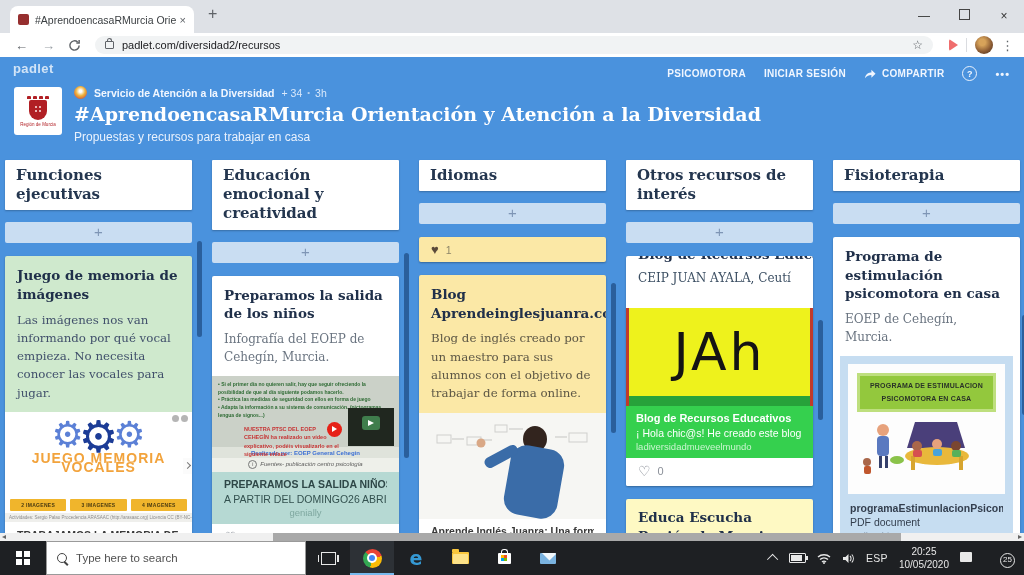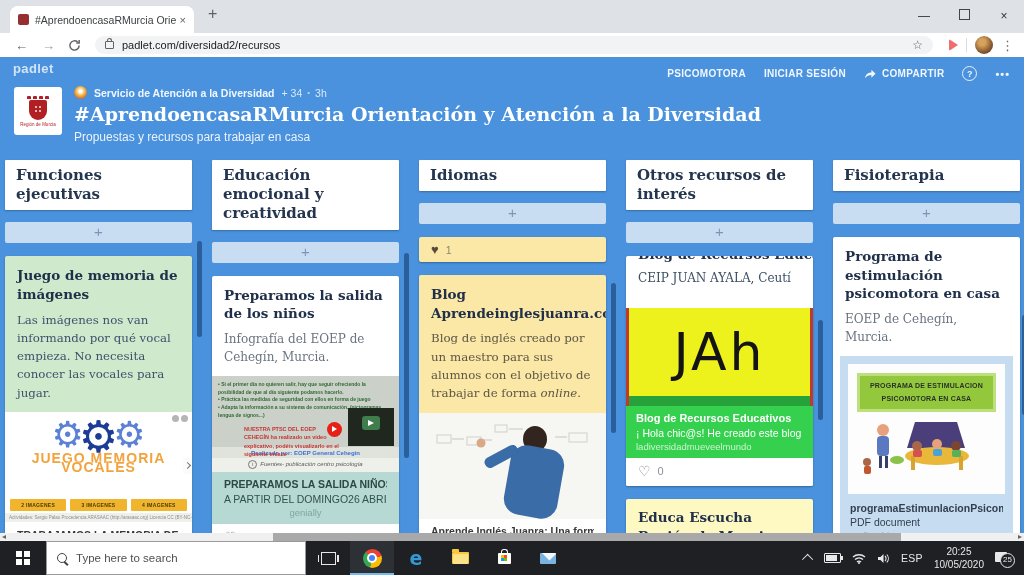"online." .em { font-style: italic -> none }
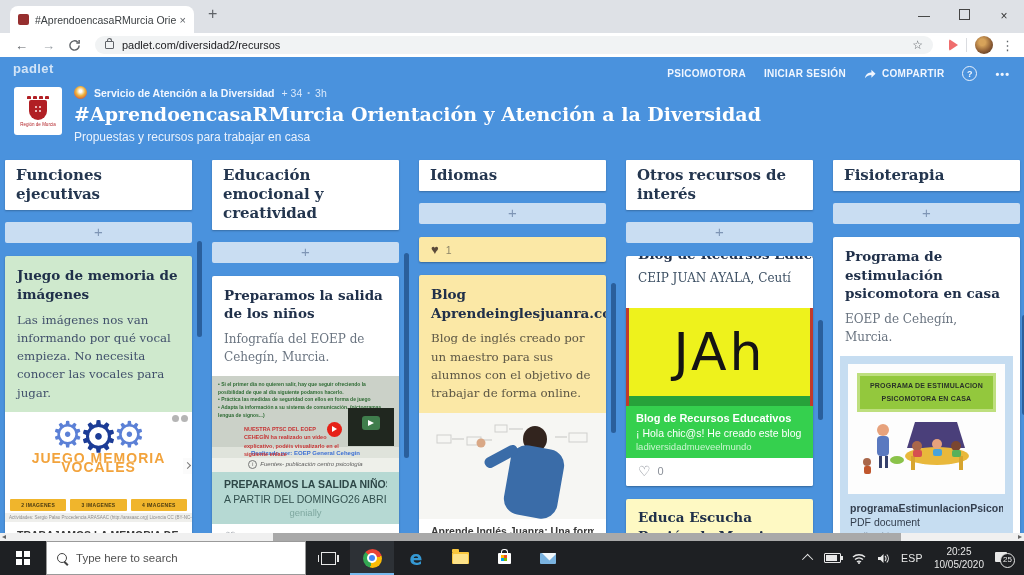"25" .tray-note { padding-left: none -> 35px }
